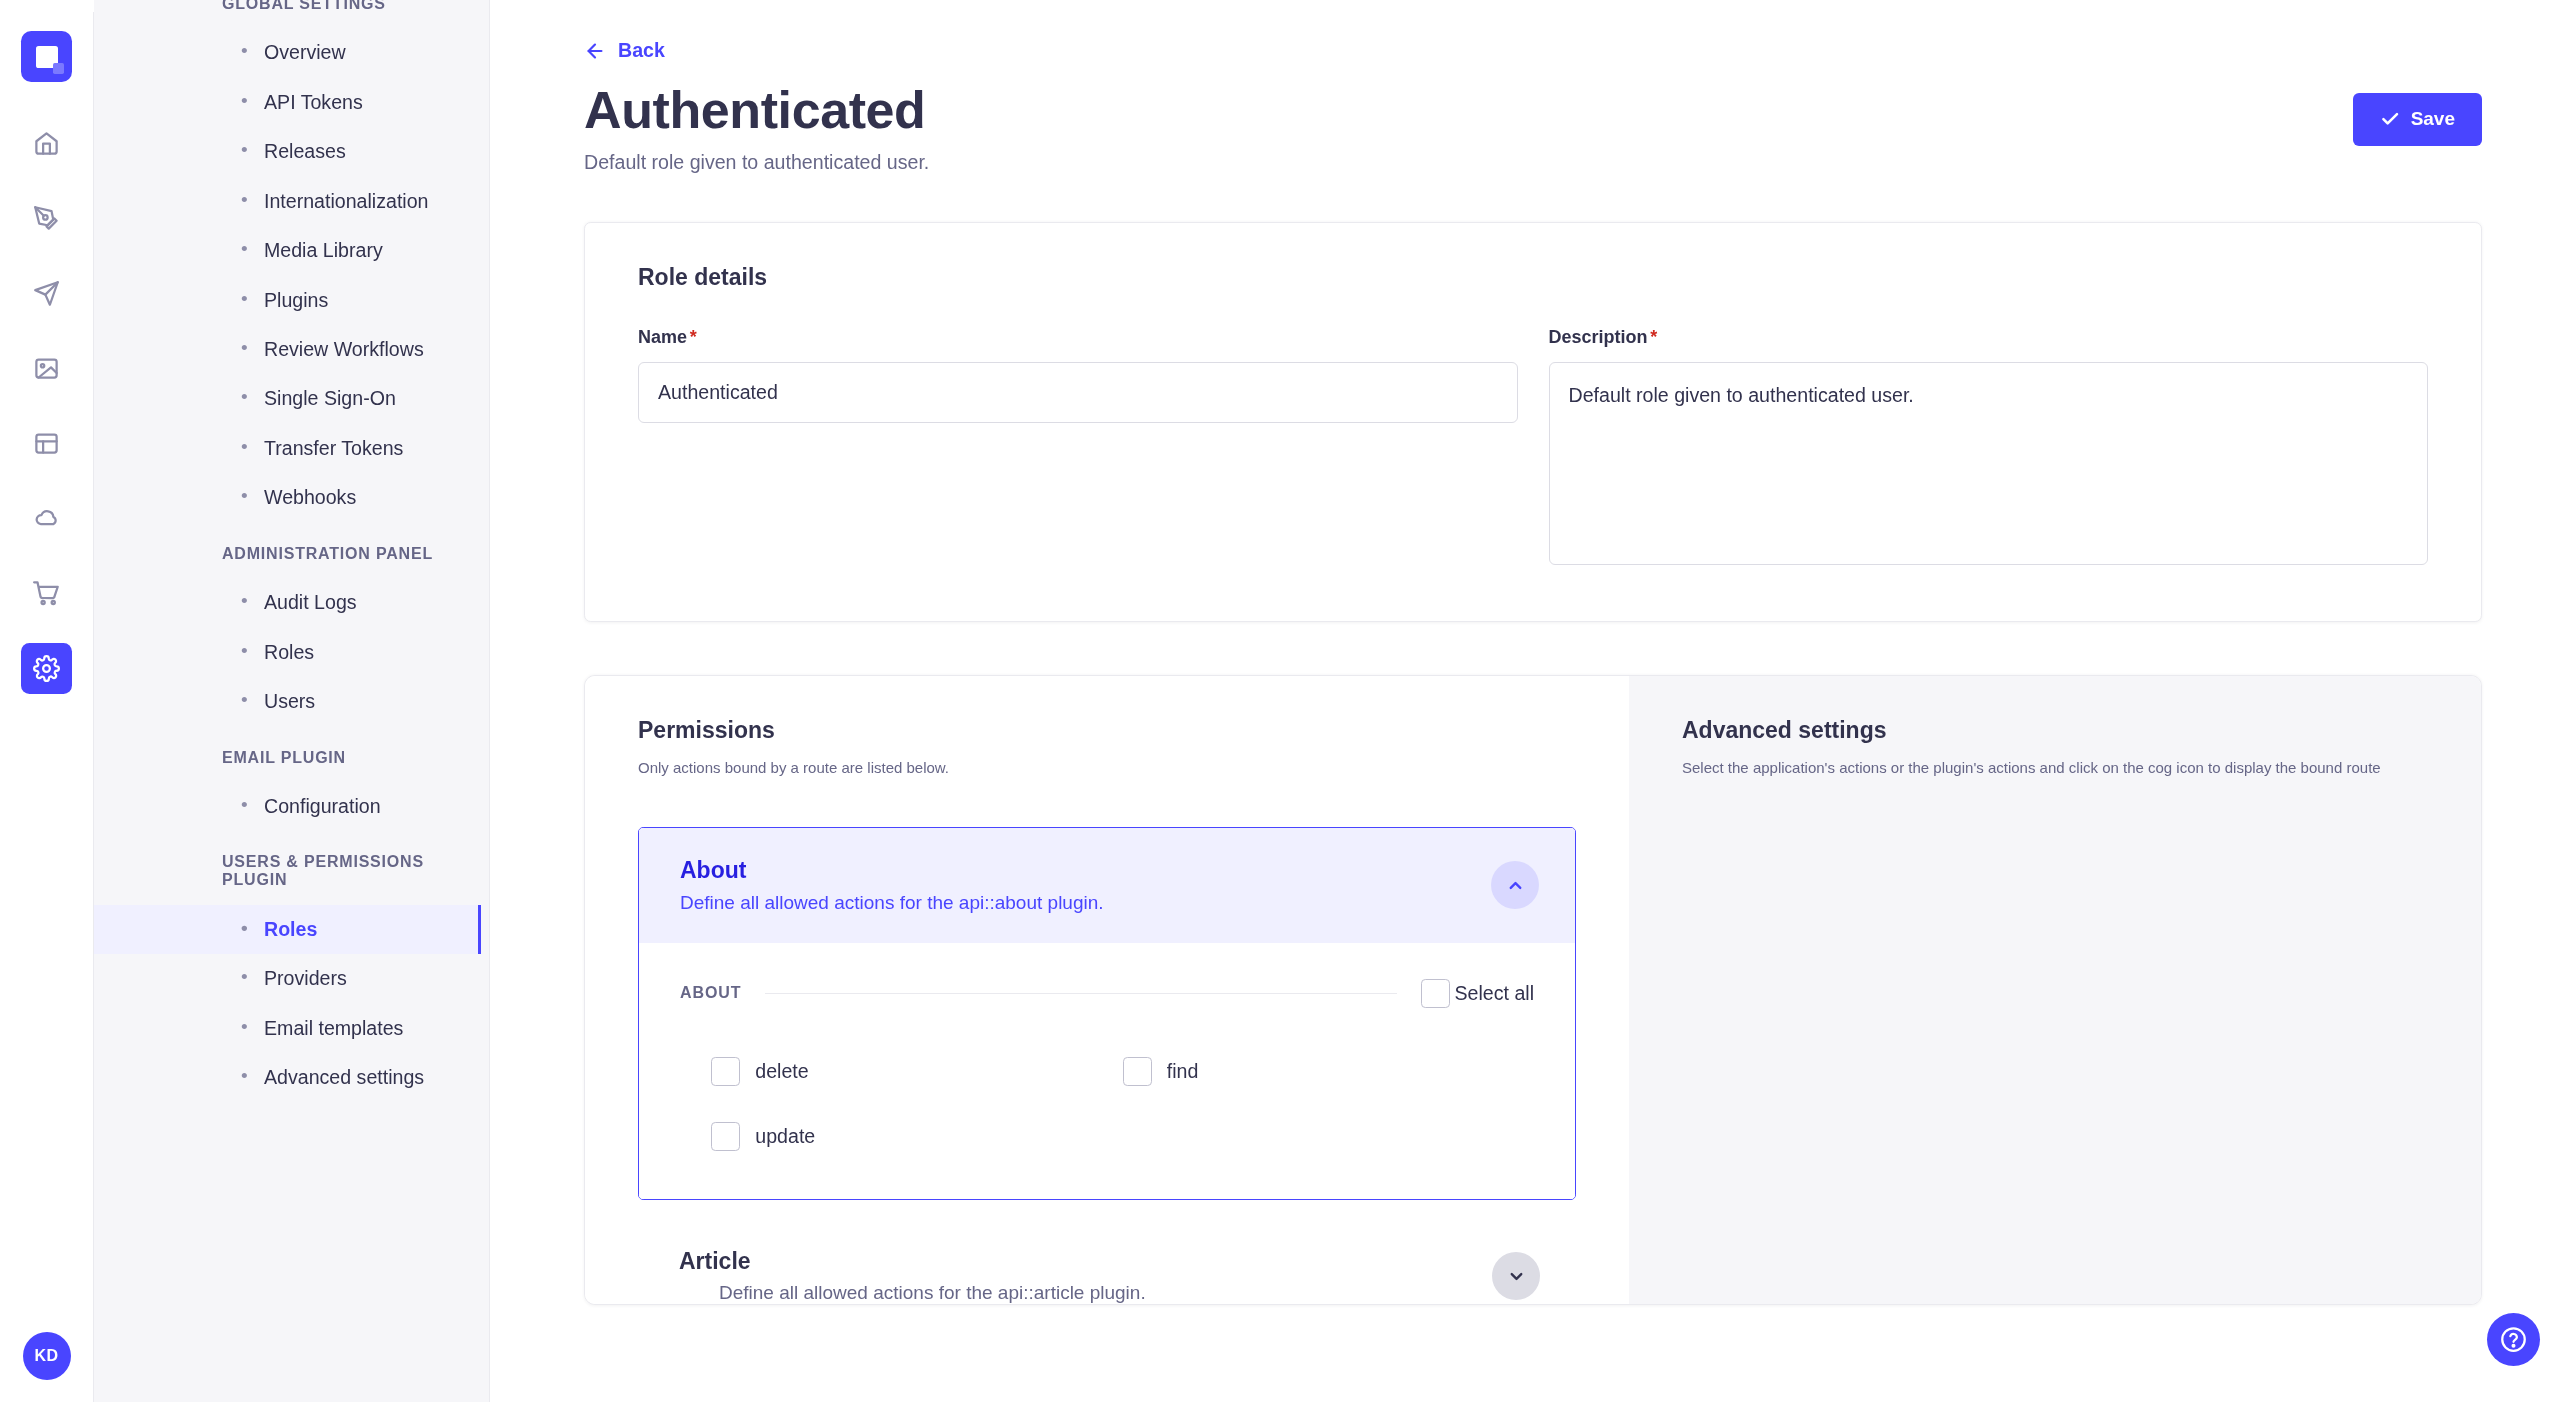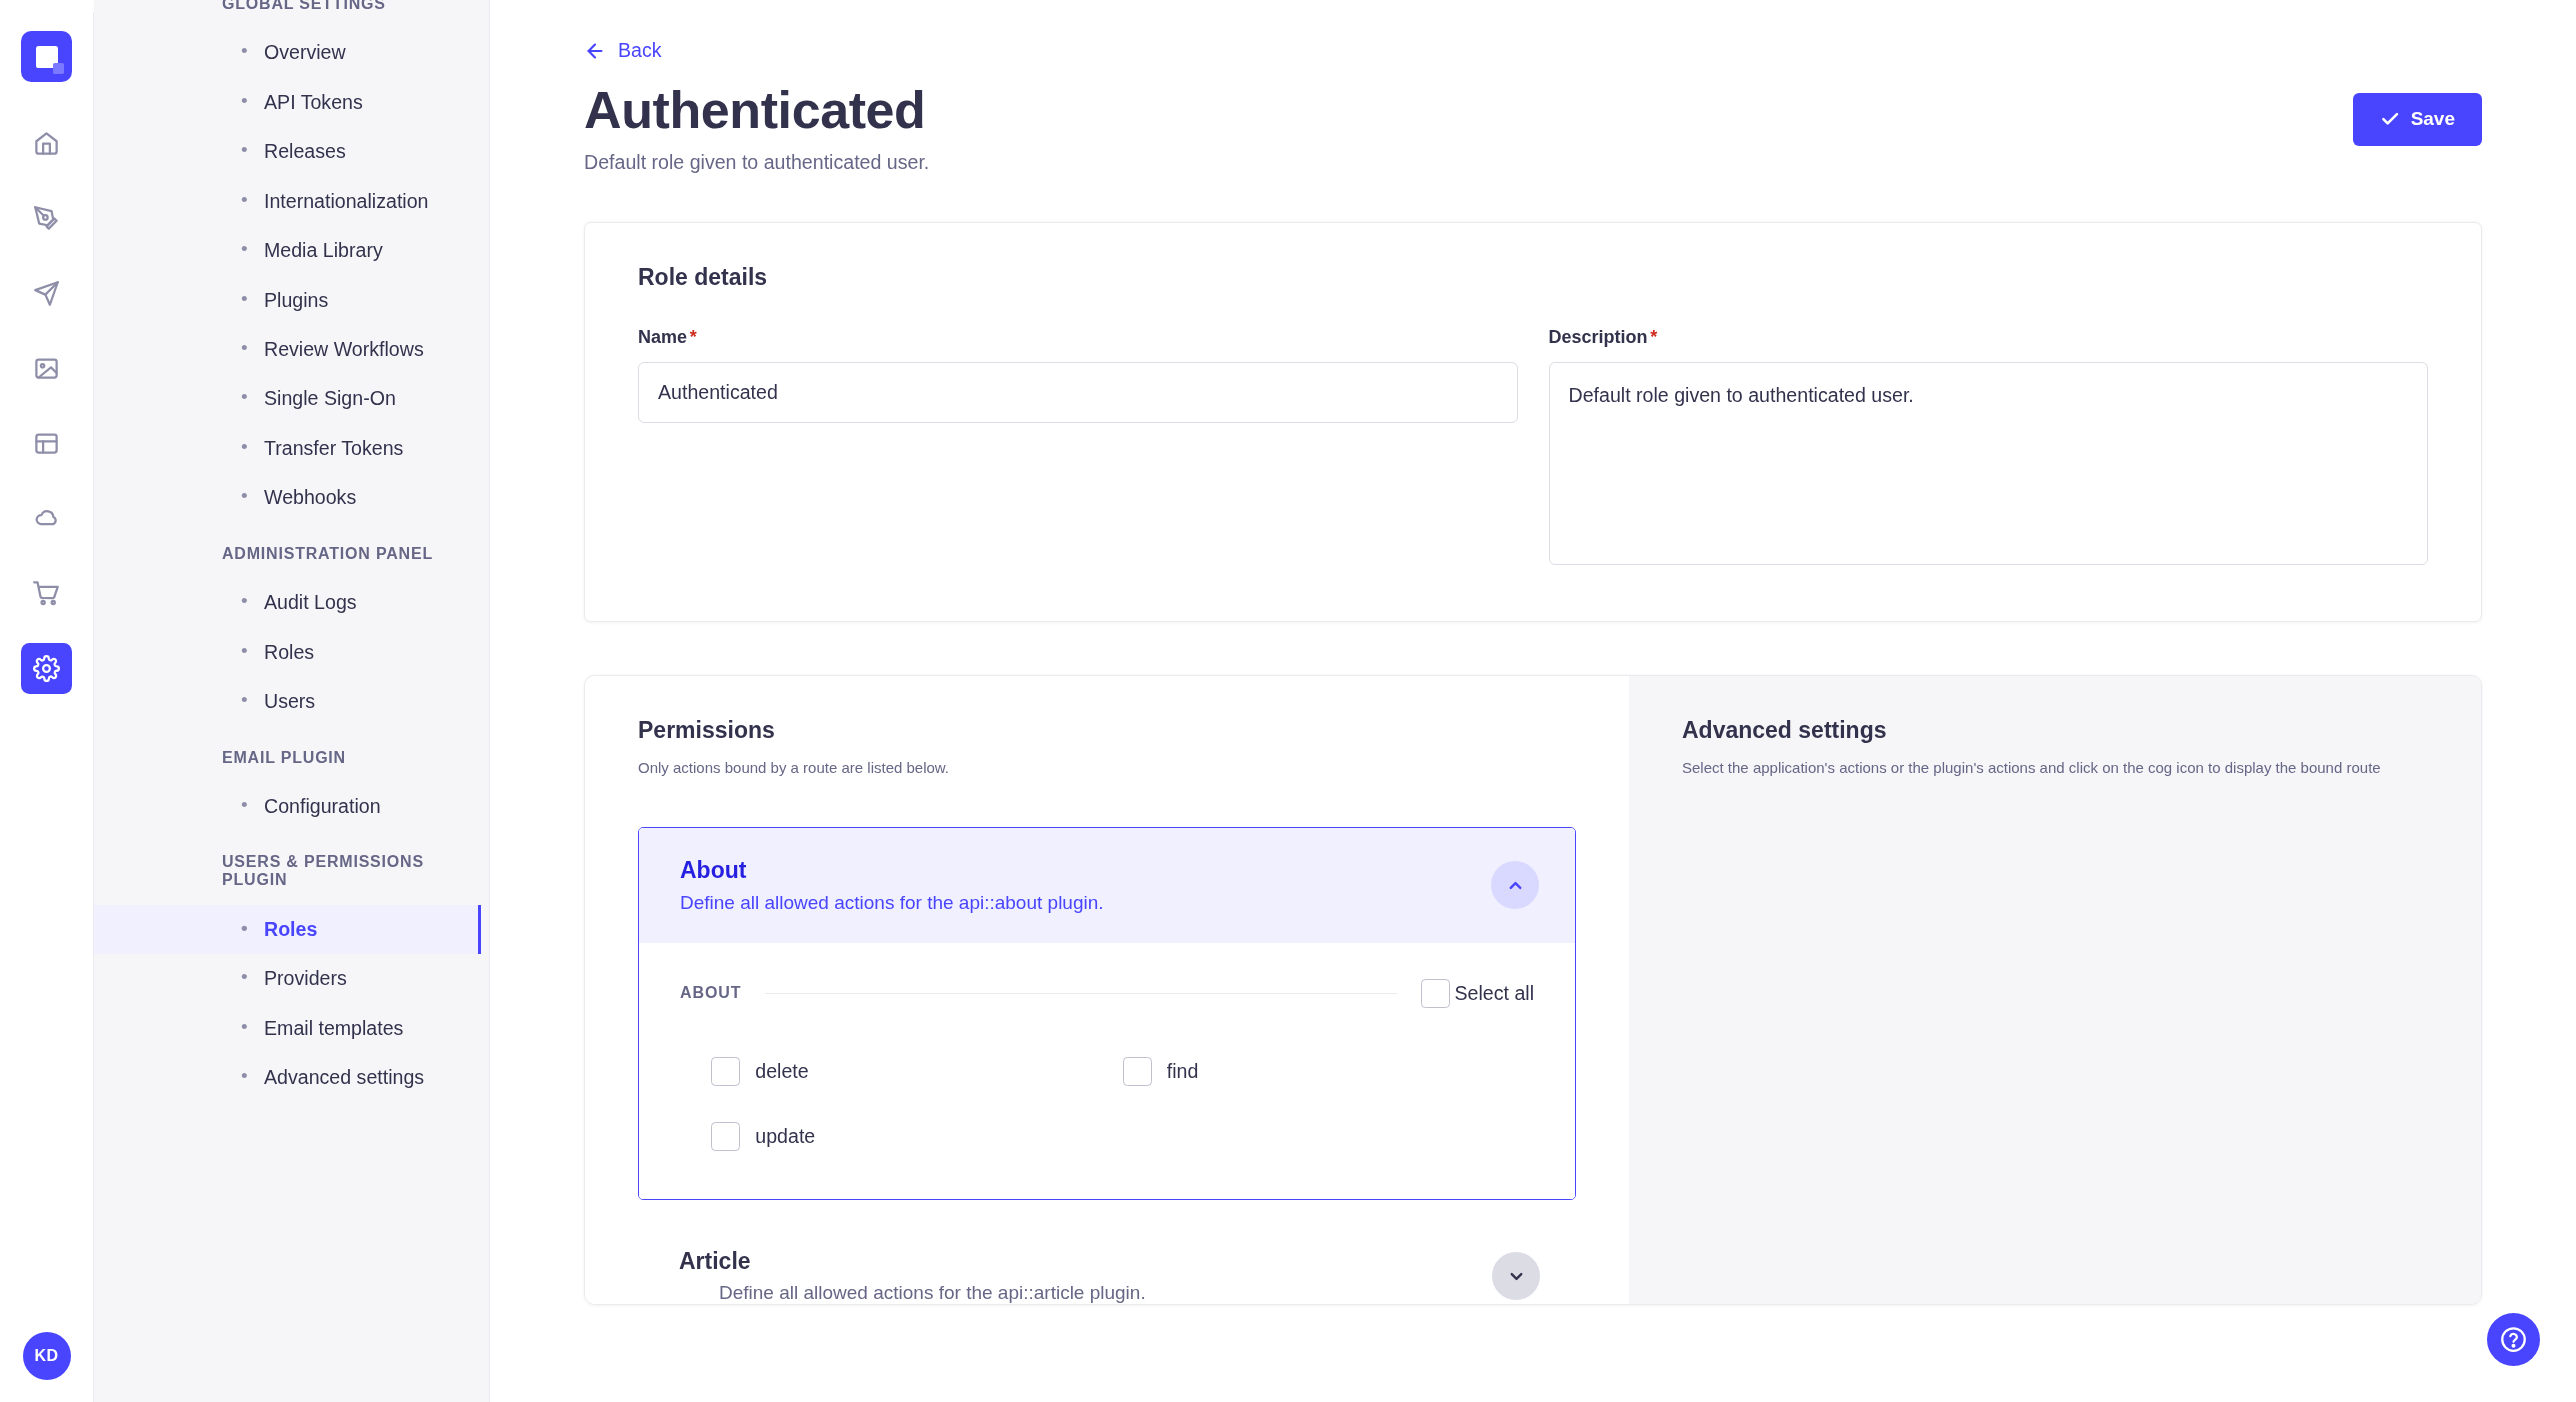"Back" .back-row { font-weight: 400 -> 700 }
